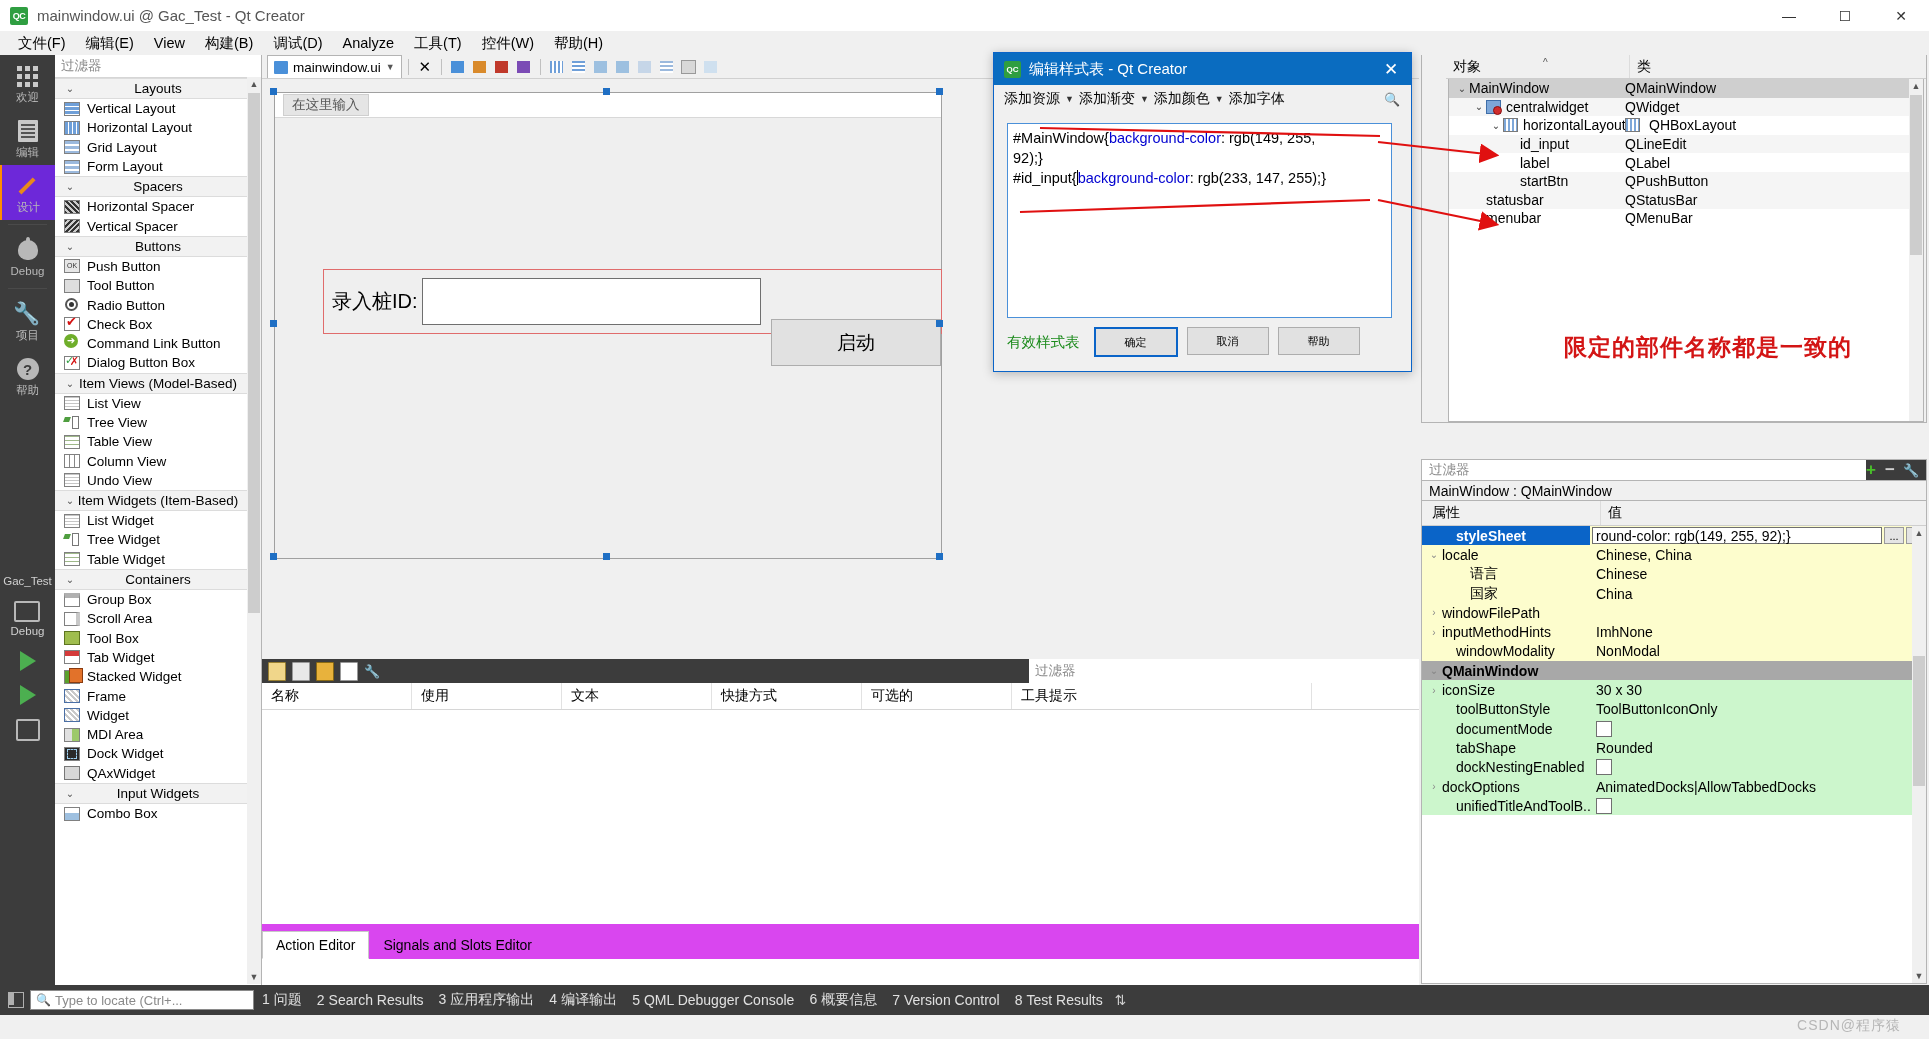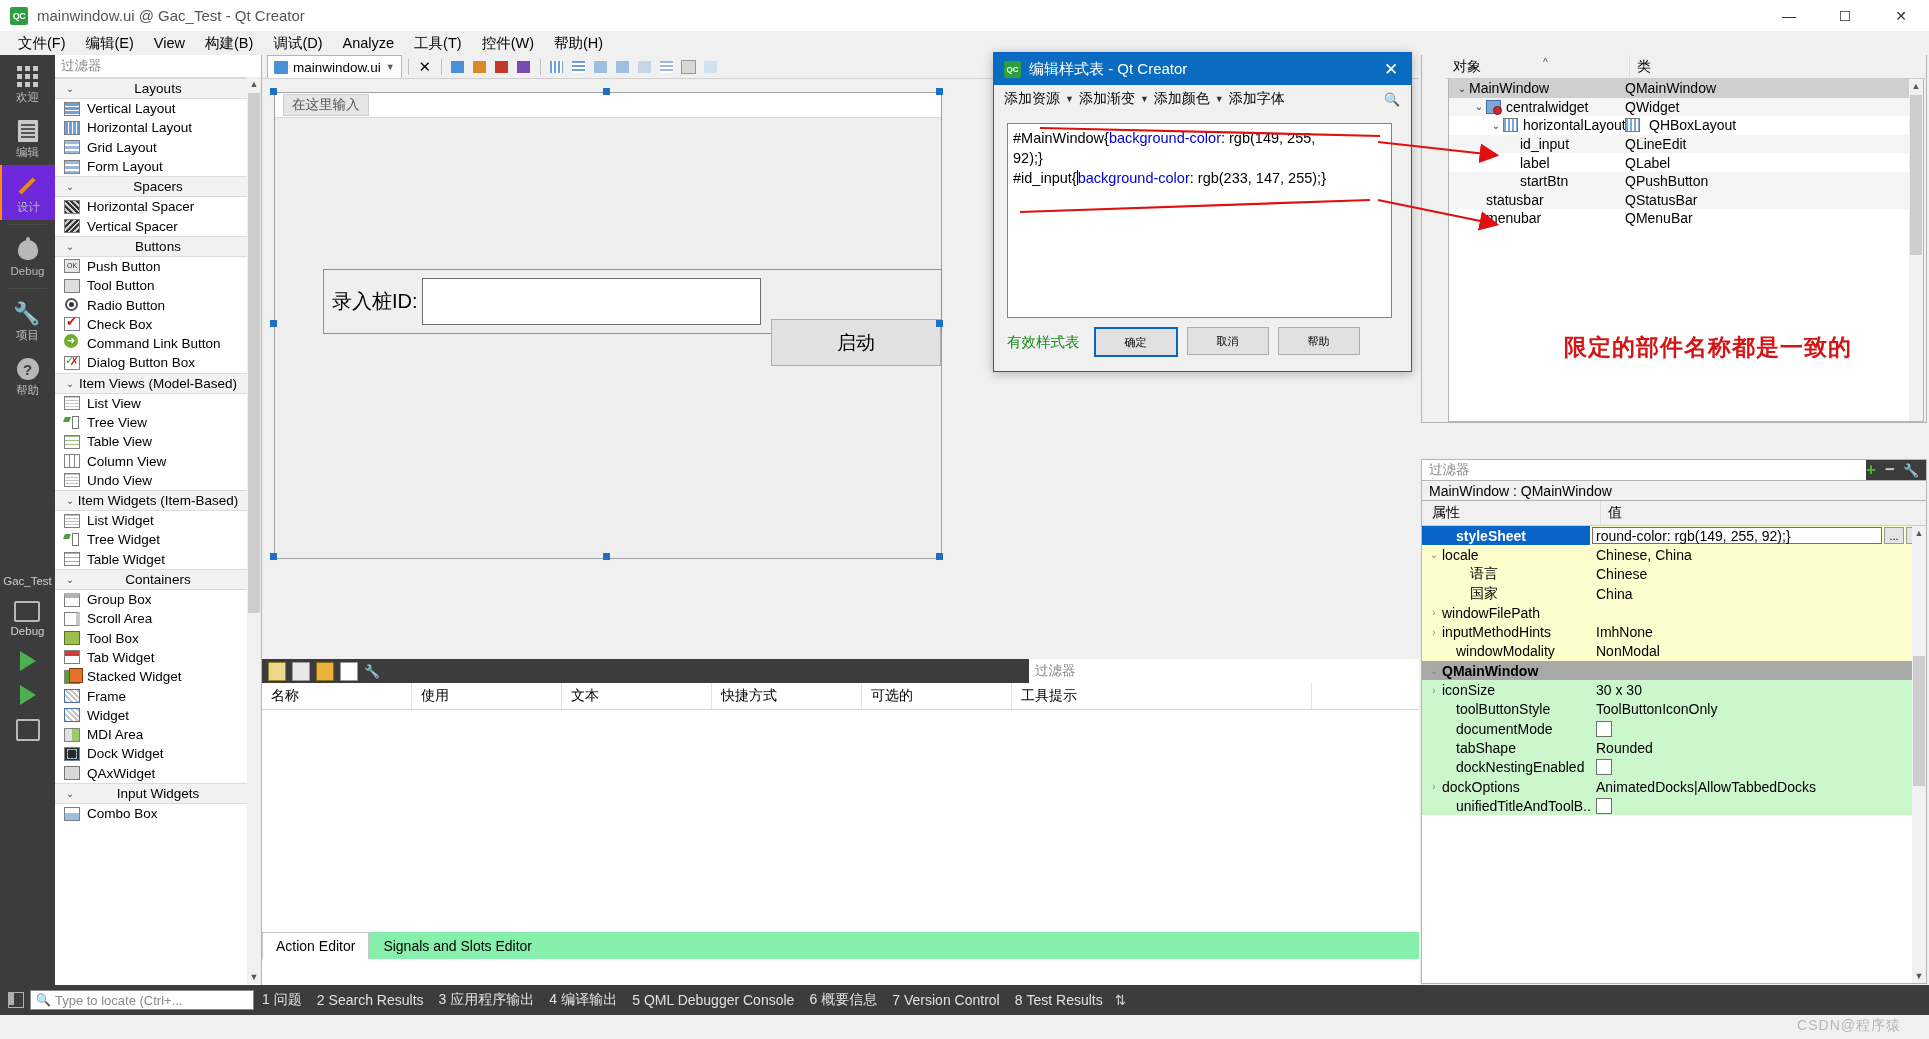"Action Editor" .ap-tabs { align-items: flex-start -> flex-end; background: #86efac -> #d946ef; height: 27px -> 35px }
